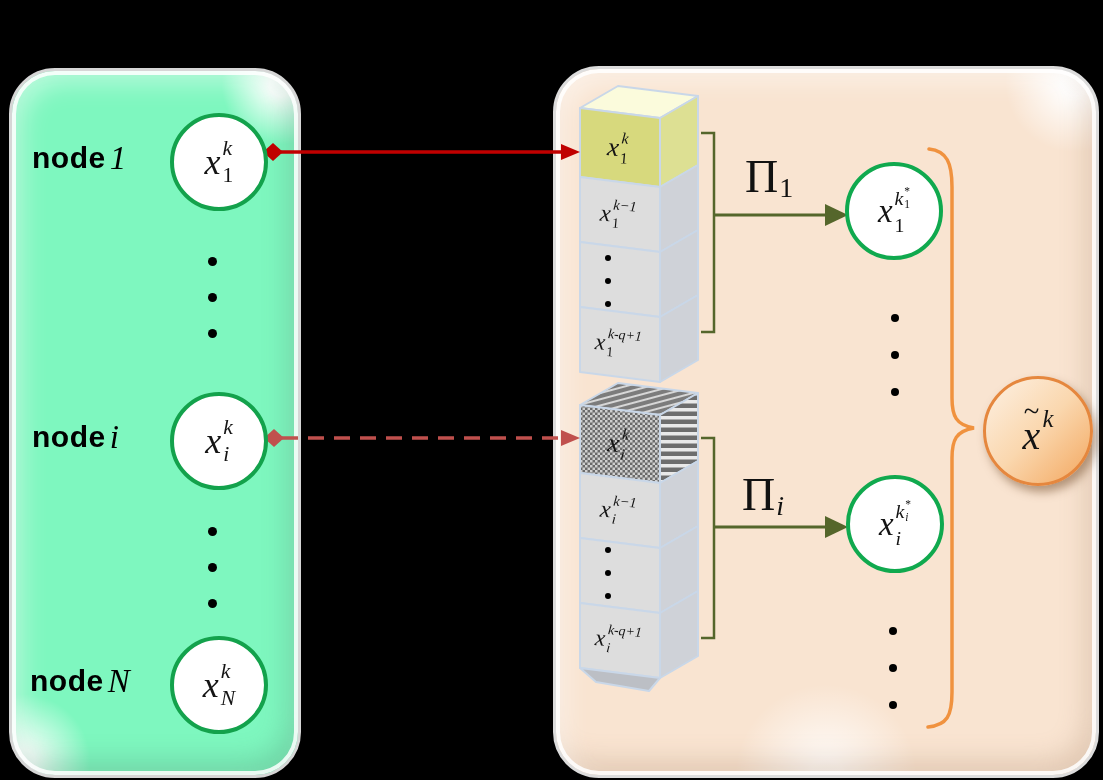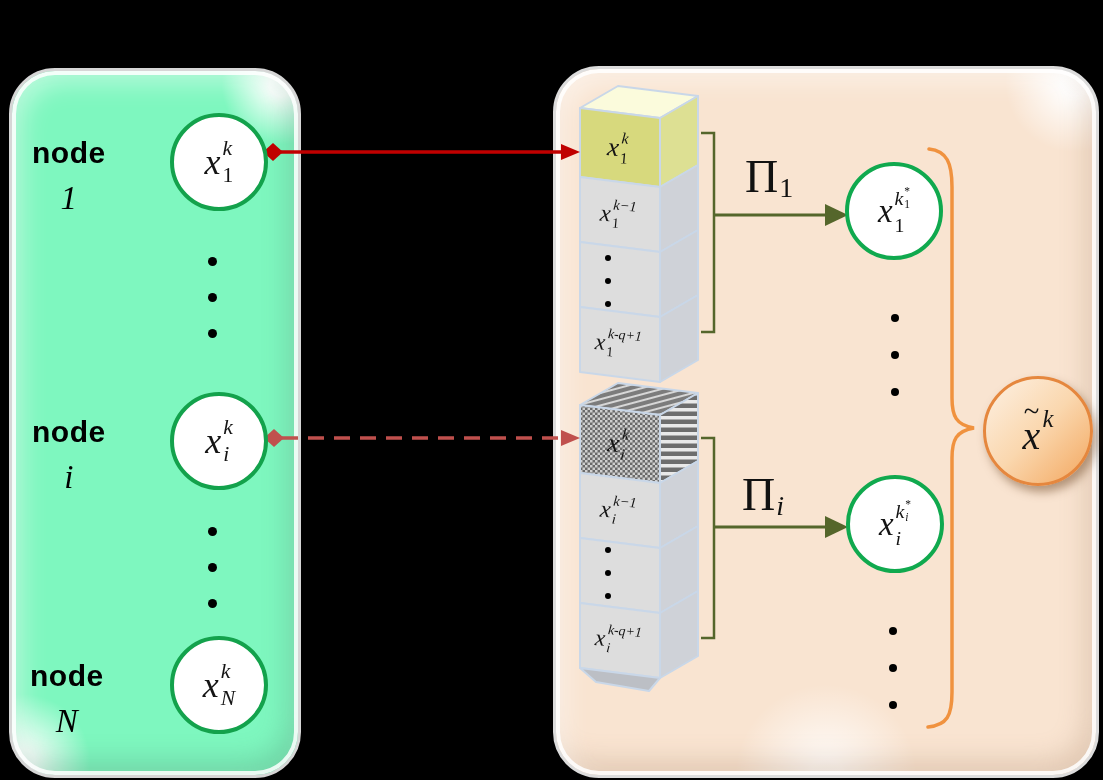"node" .nodelabel { flex-direction: column -> none; gap: 10px -> 4px }
